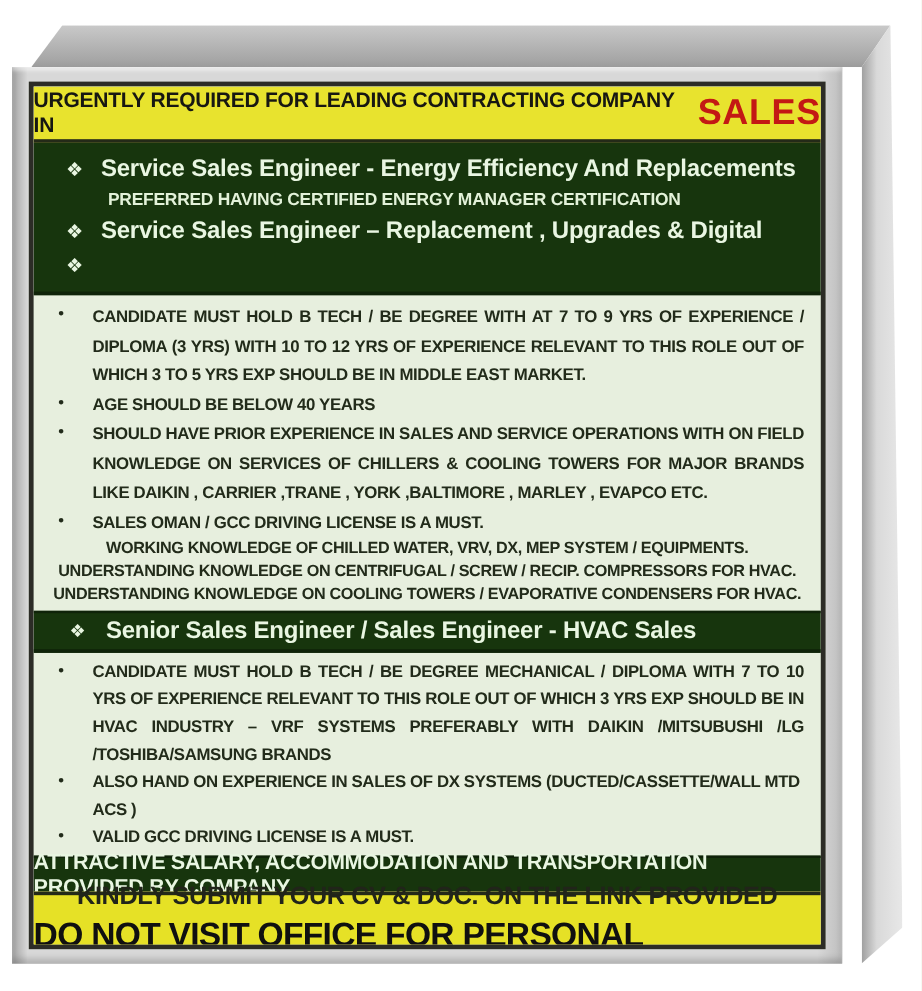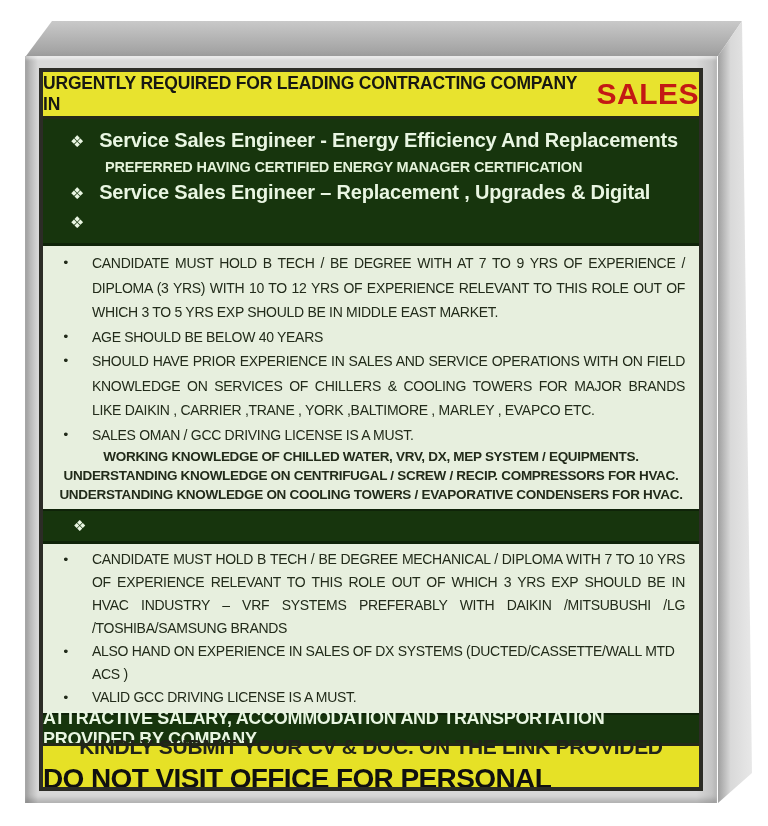"URGENTLY REQUIRED FOR LEADING" .front { left: 25px -> 10px }
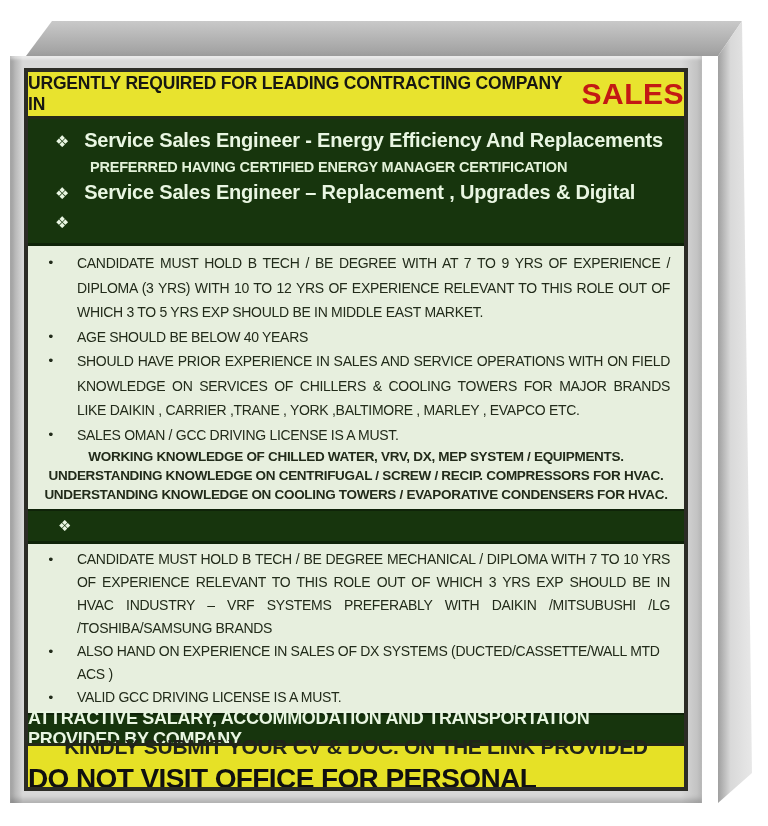"CANDIDATE MUST HOLD B TECH" .b-text { font-weight: normal -> bold }
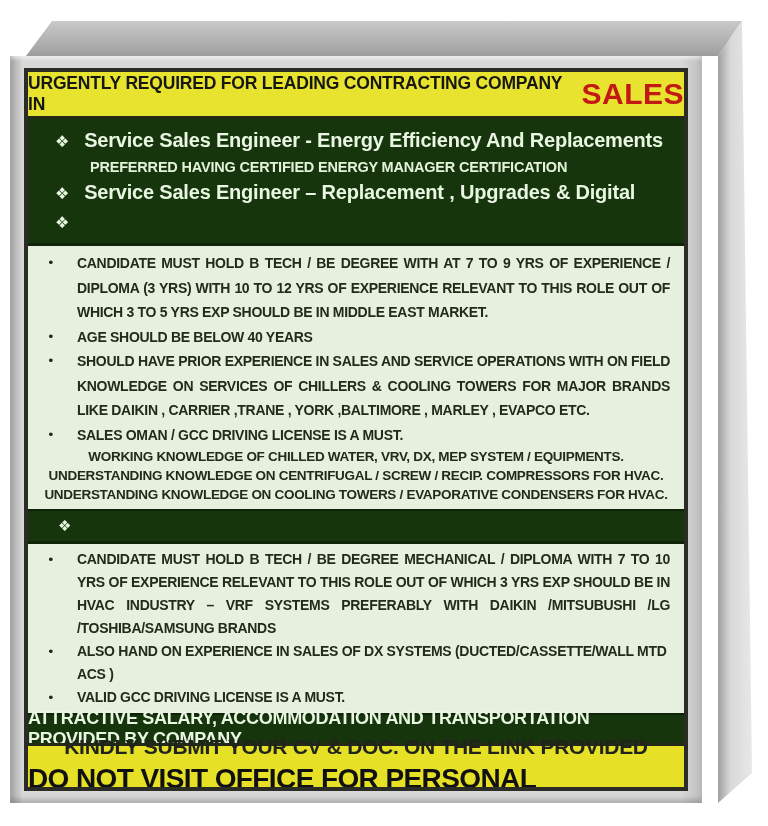"Senior Sales Engineer / Sales" span { html: none -> <span>Senior Sales Engineer / Sales Engineer - HVAC Sales</span> }
